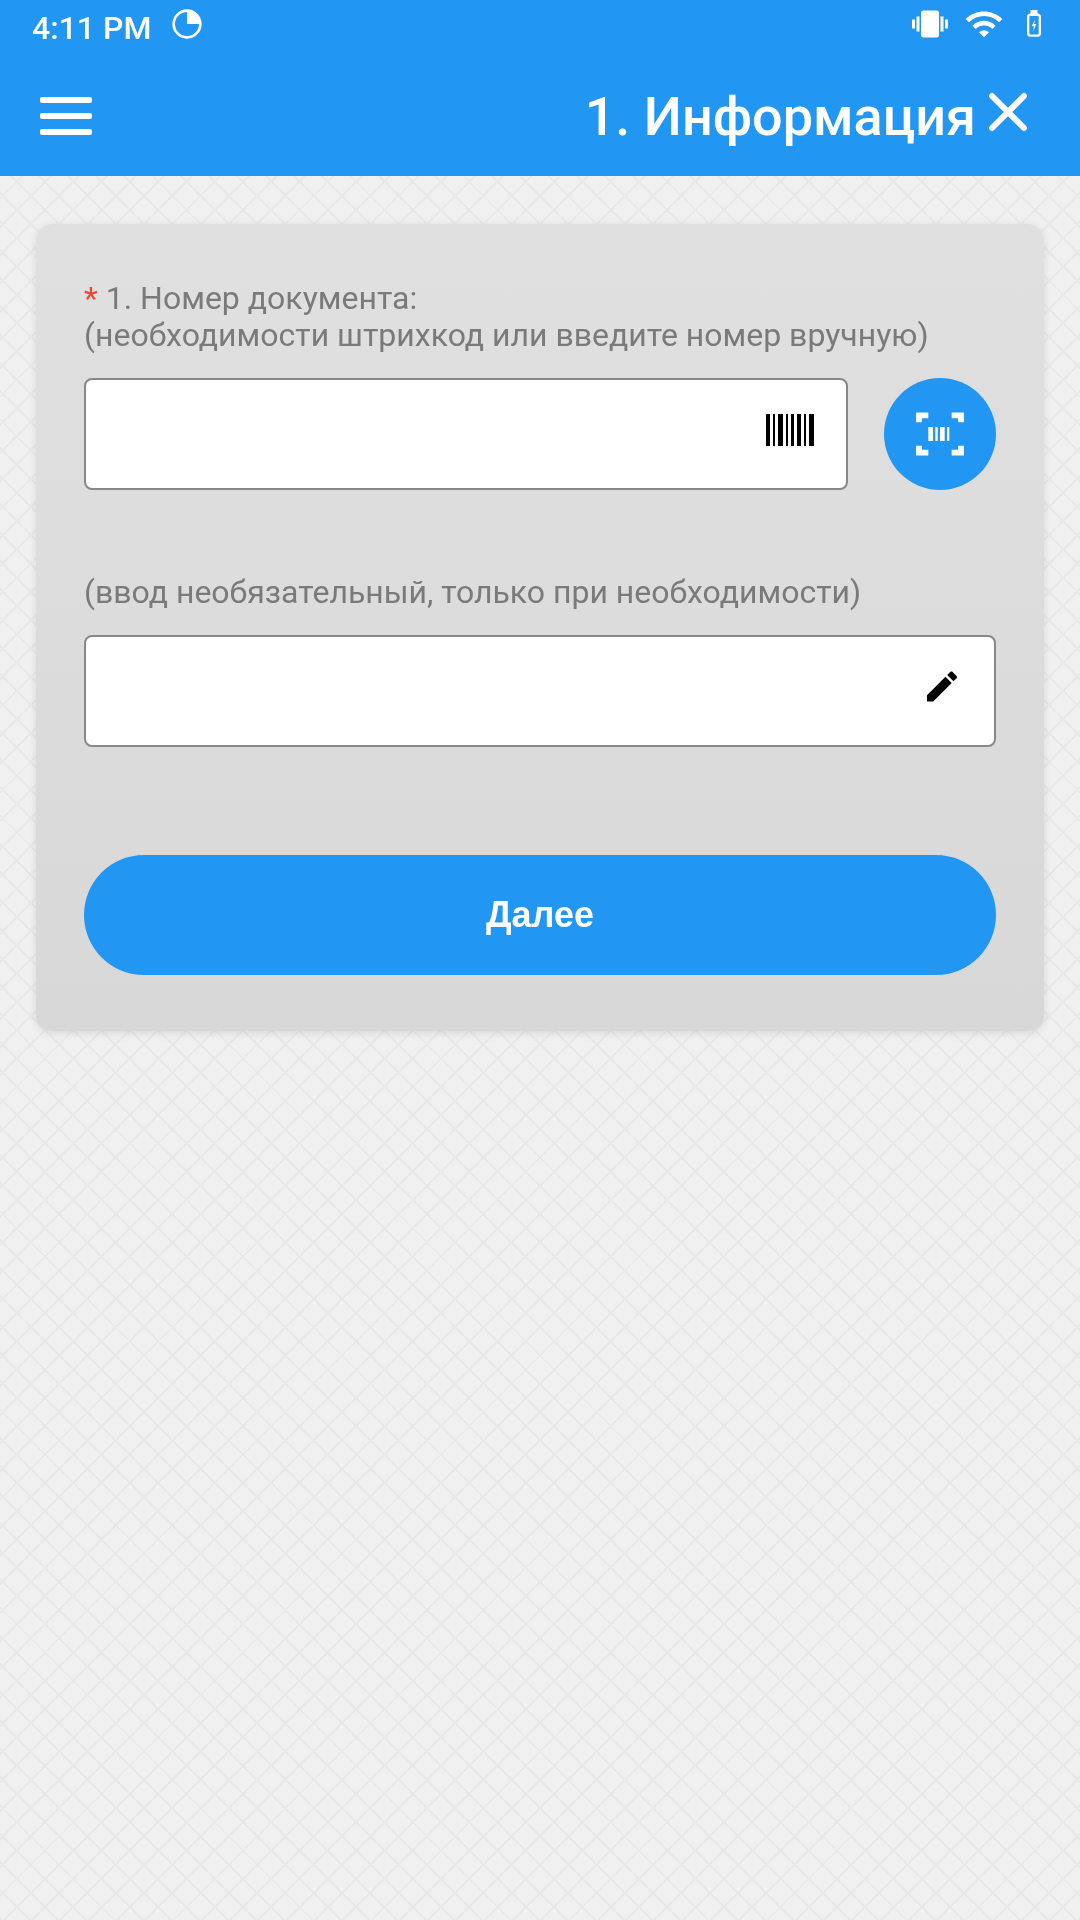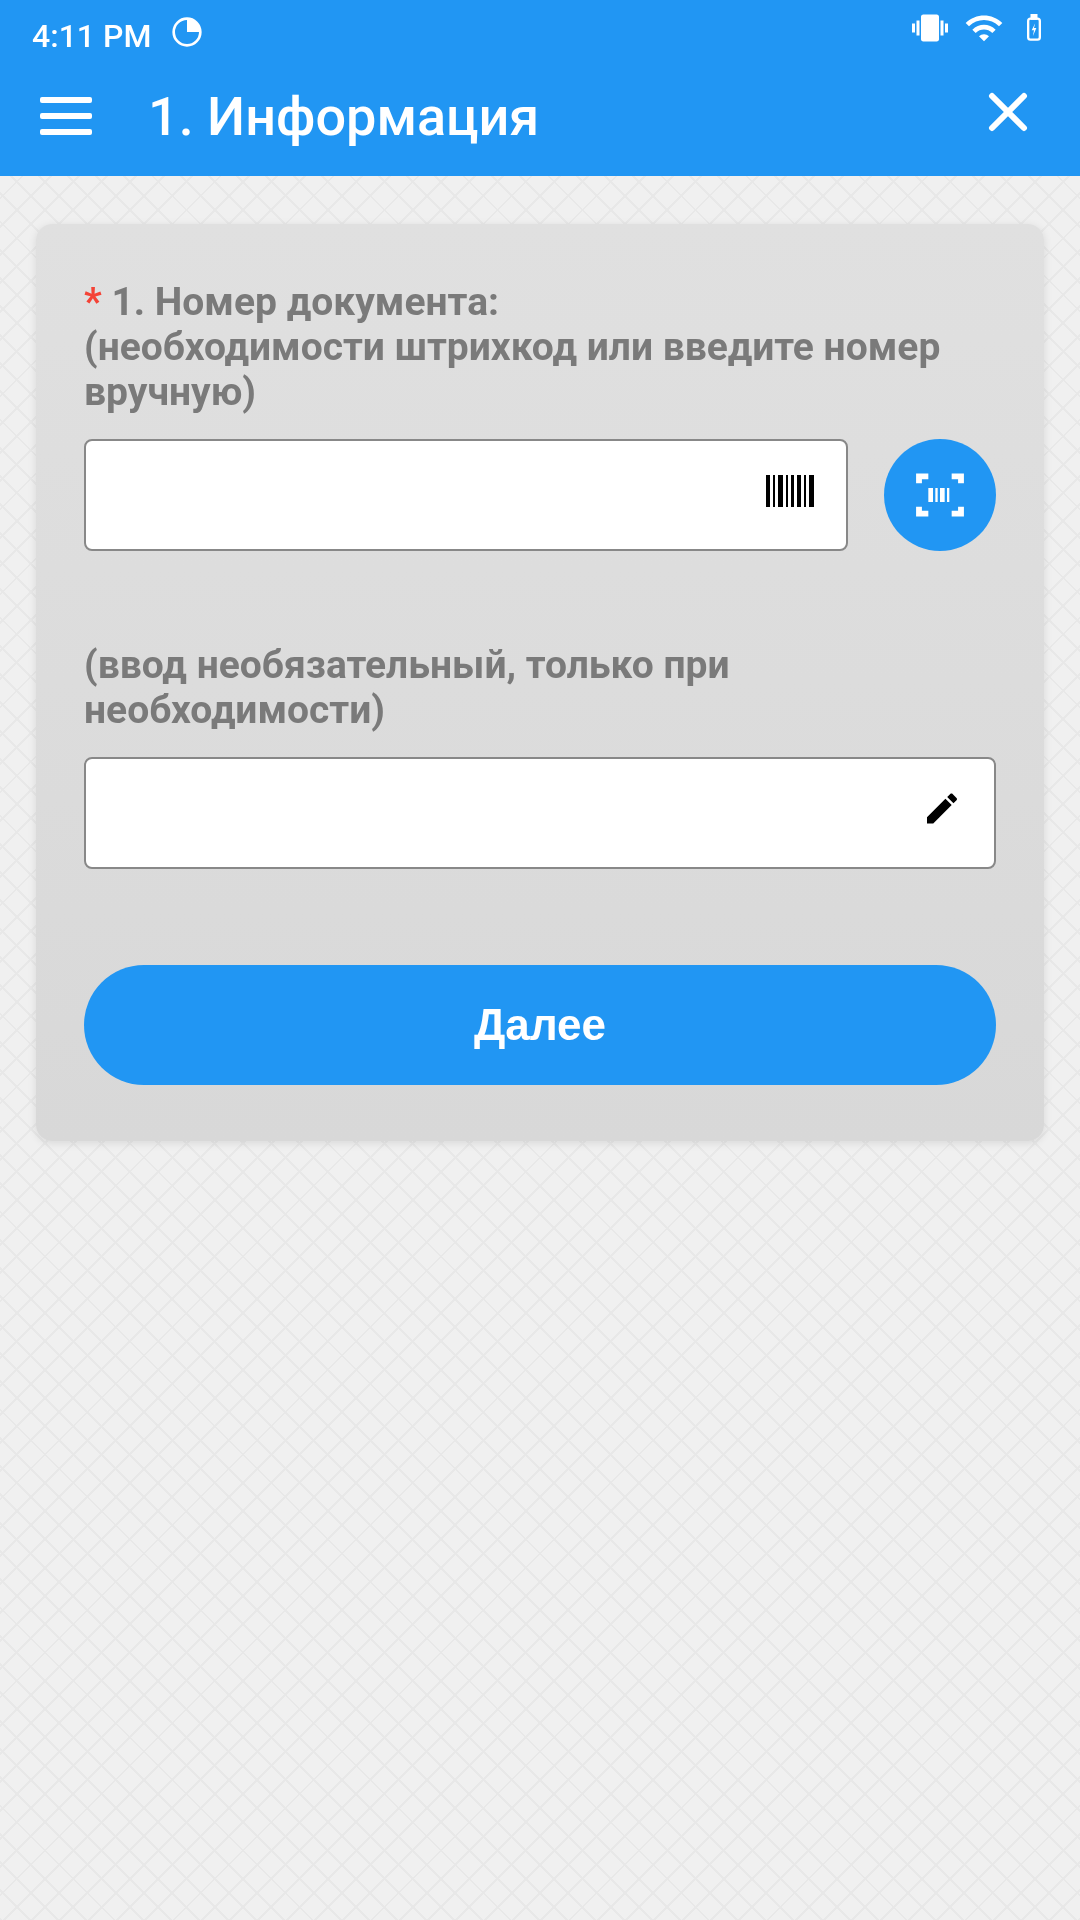"4:11 PM" .status-bar { align-items: flex-end -> center }
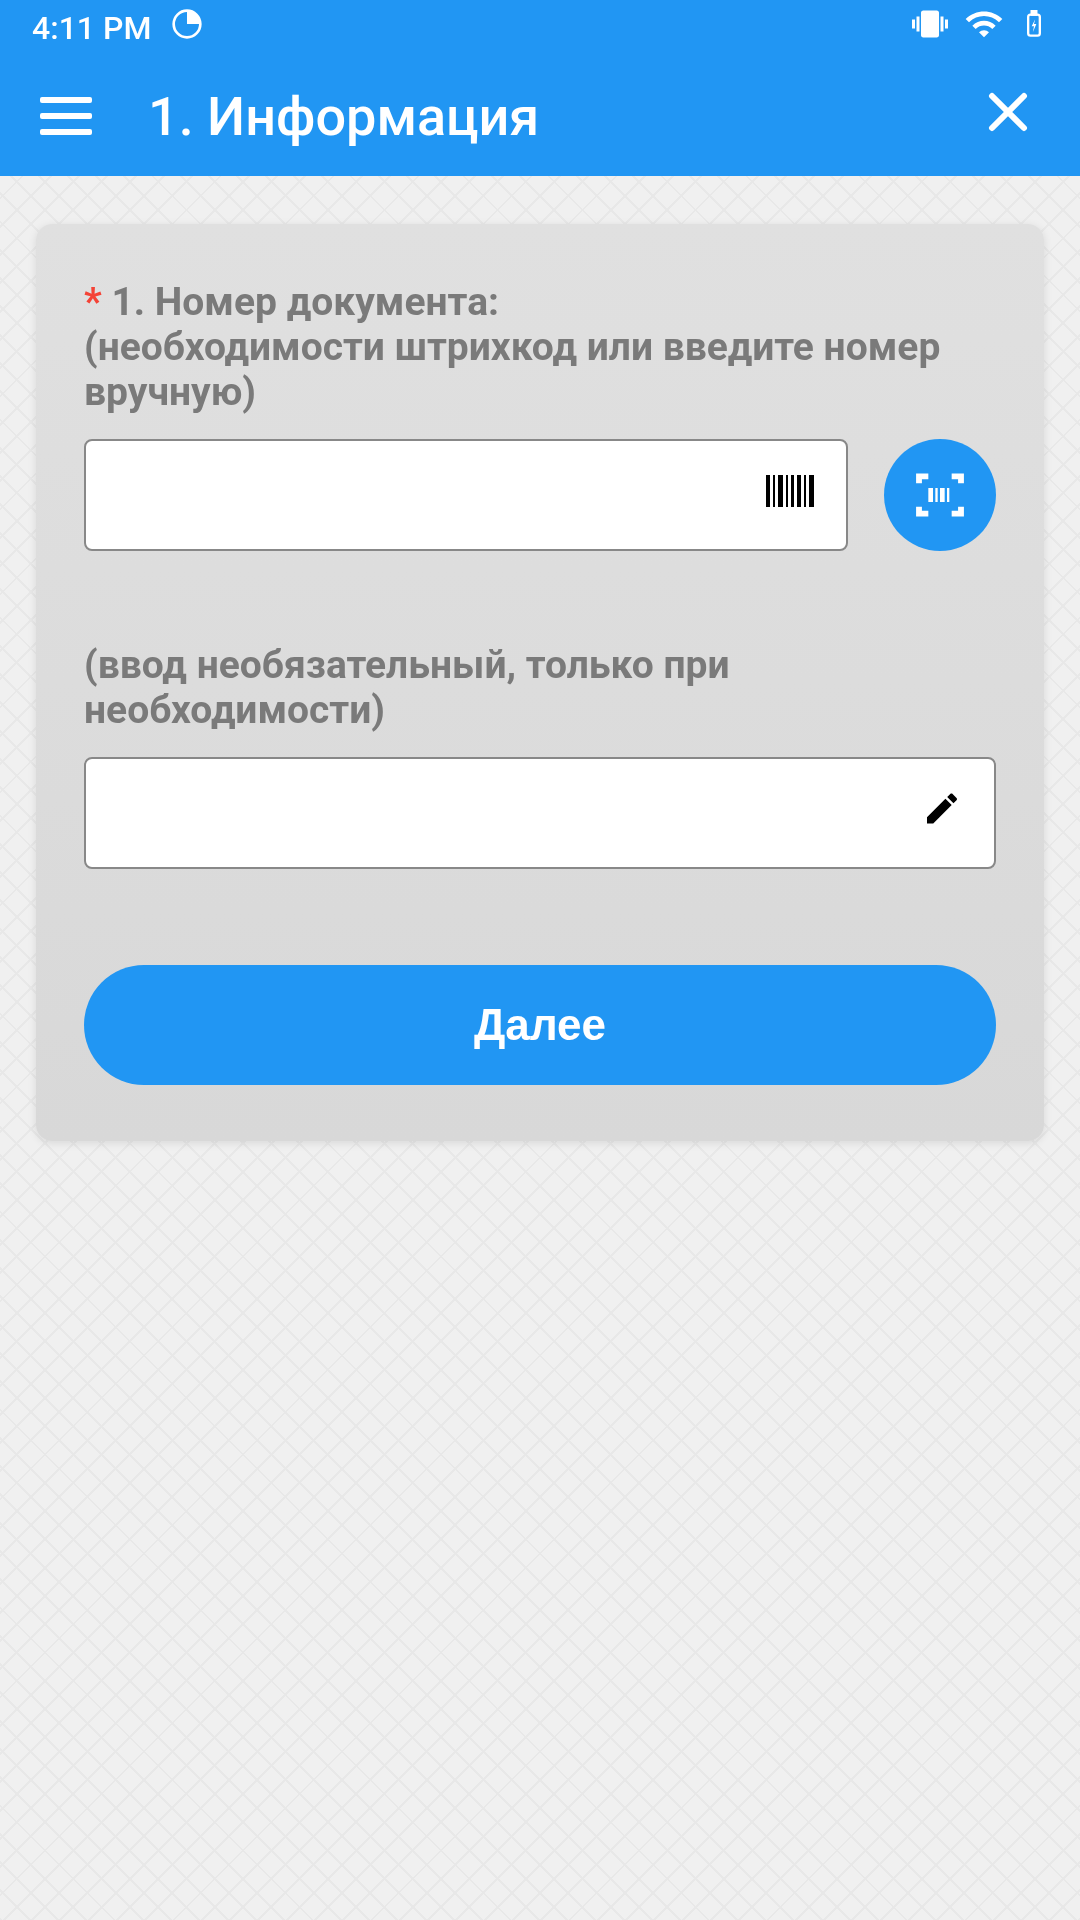"1. Информация" .app-title { text-align: none -> right }
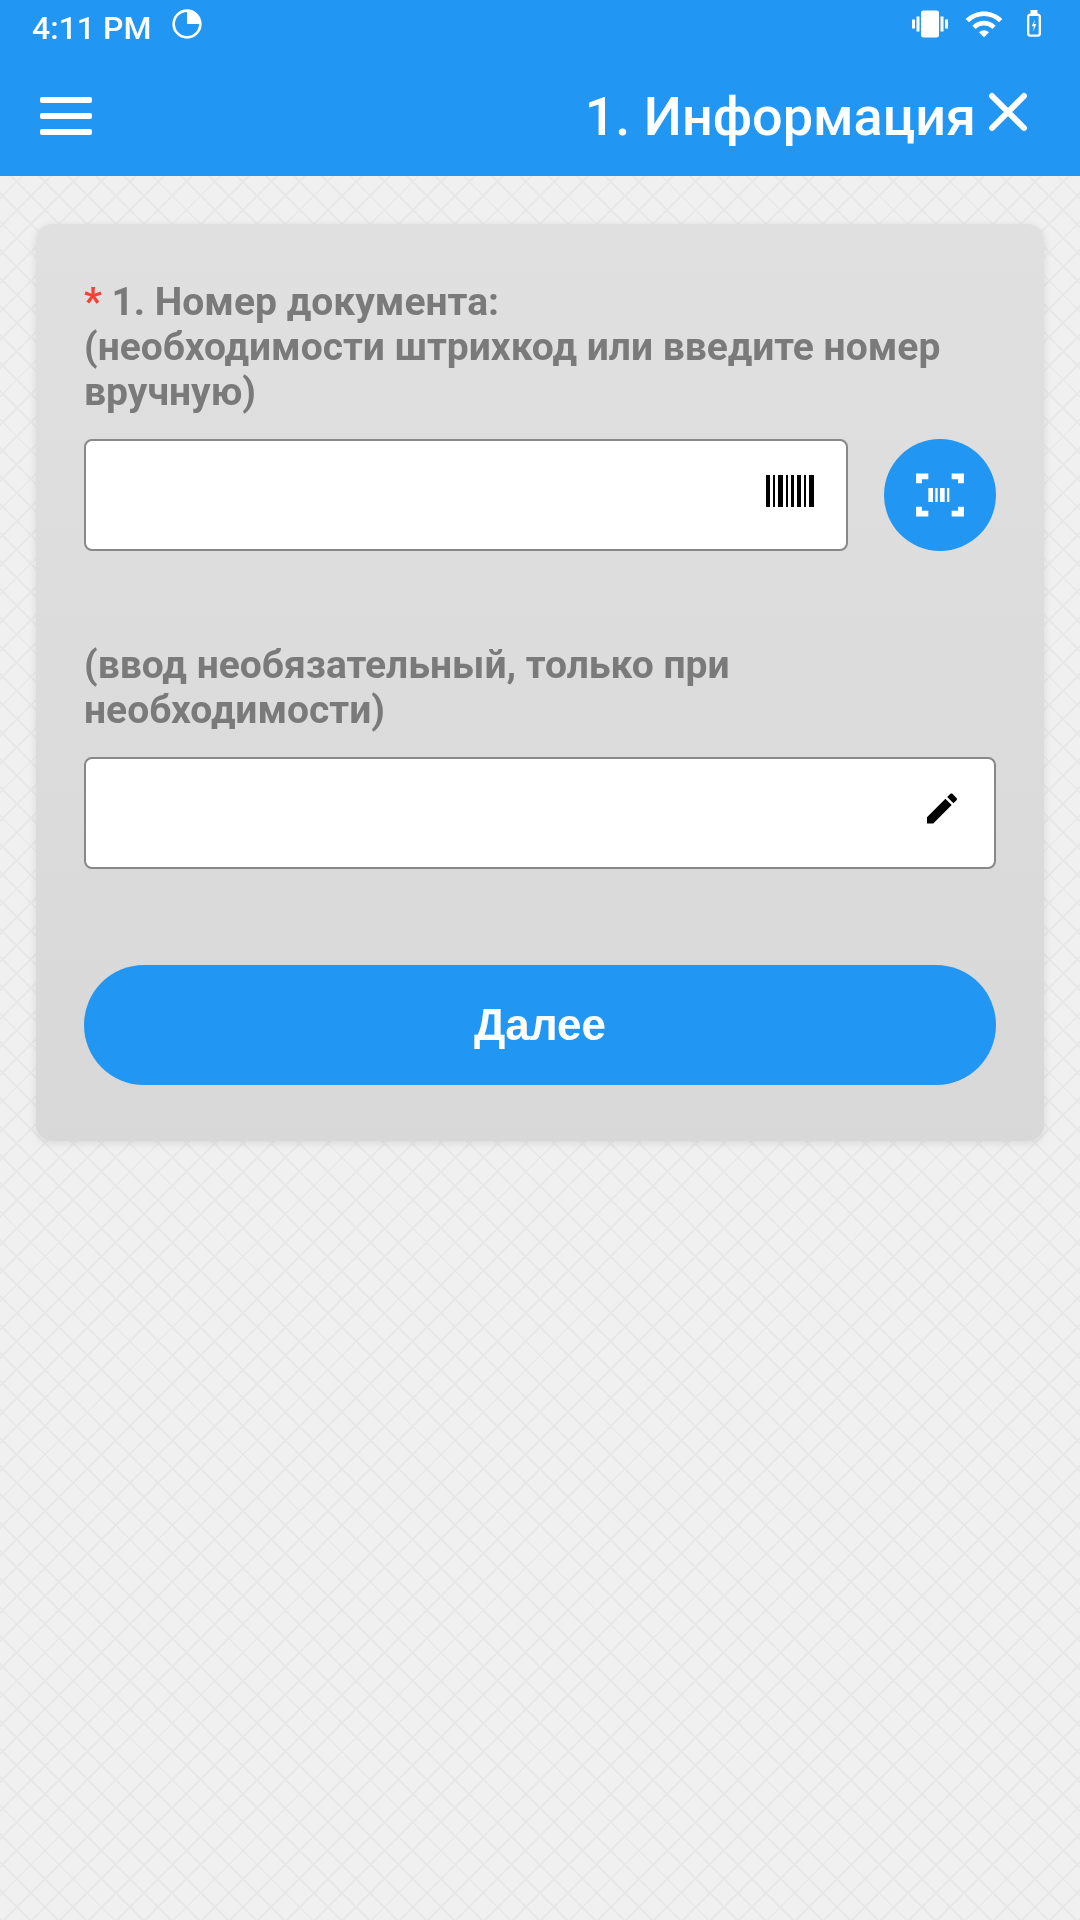"* 1. Номер документа:" .field-label { font-size: 39px -> 32px; font-weight: 700 -> 400 }
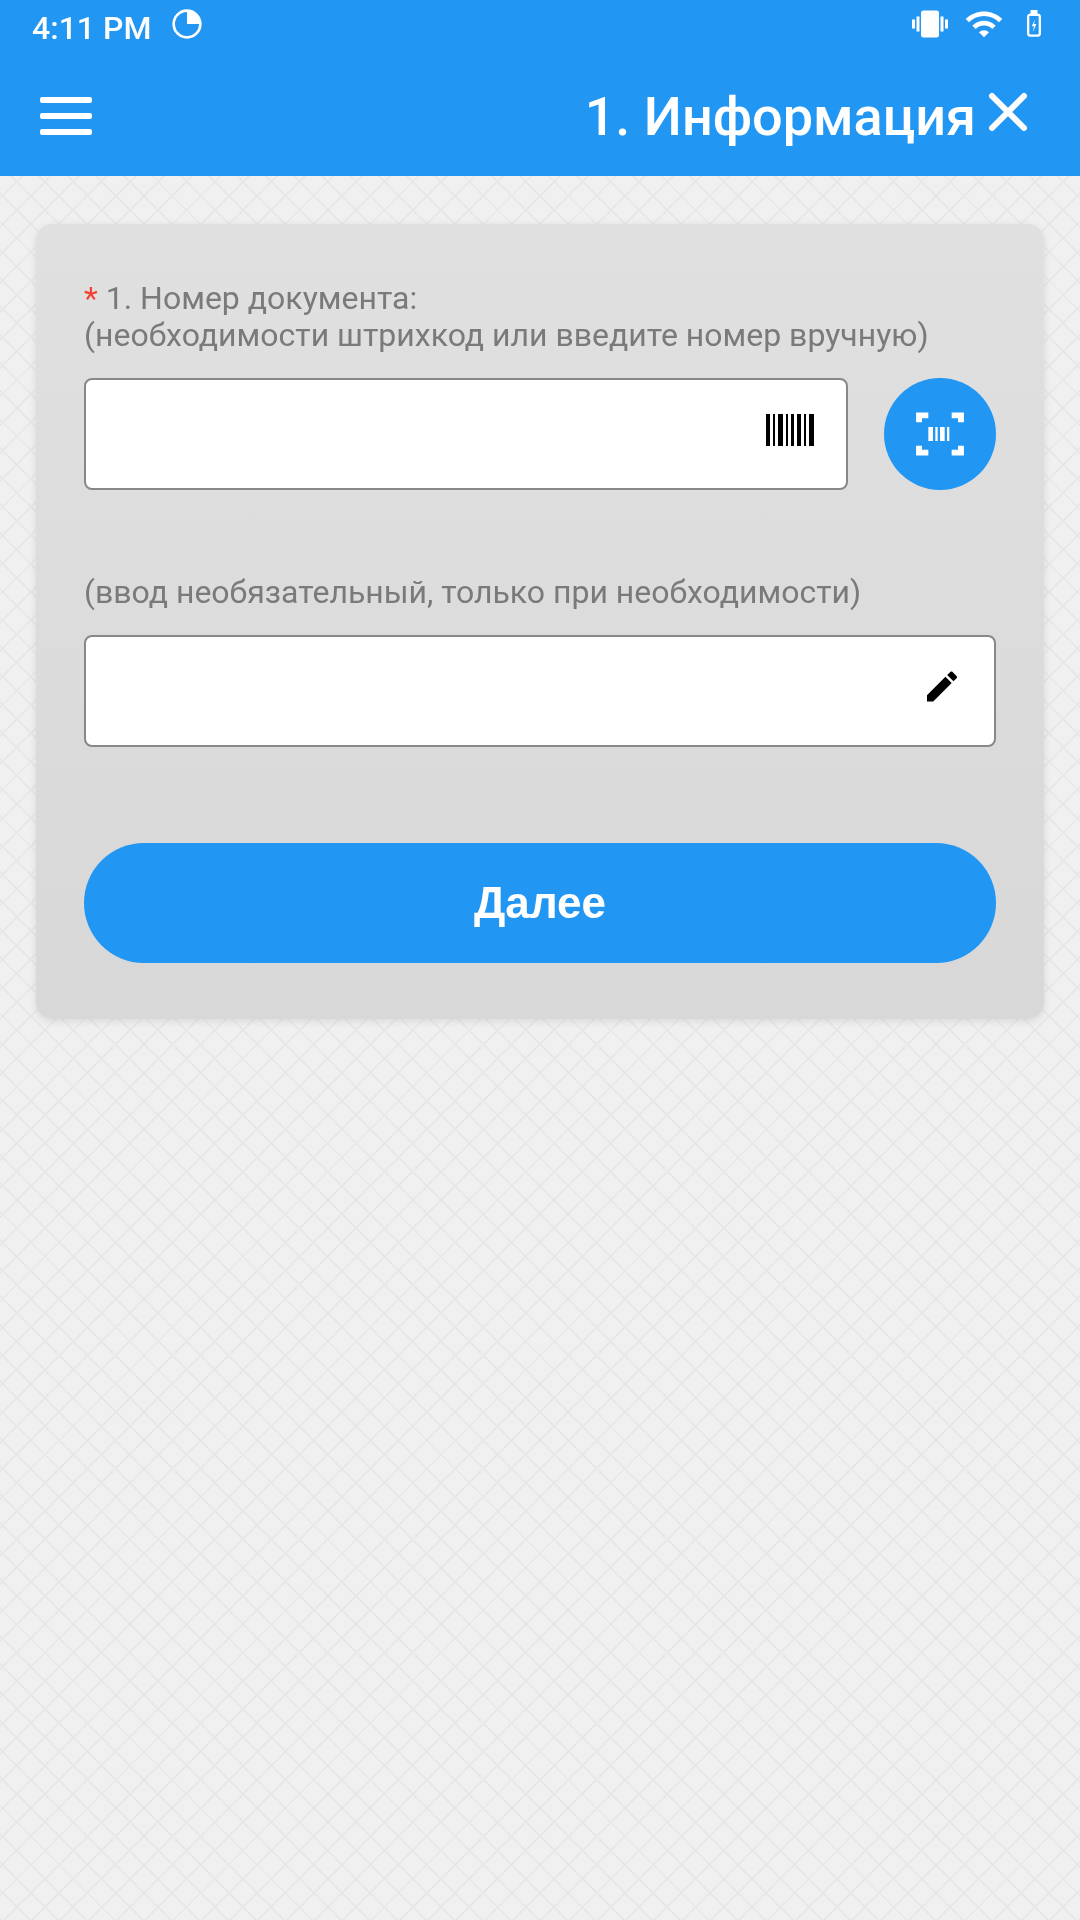"Далее" .next-button { font-size: 44px -> 36px; margin-top: 48px -> 60px }
